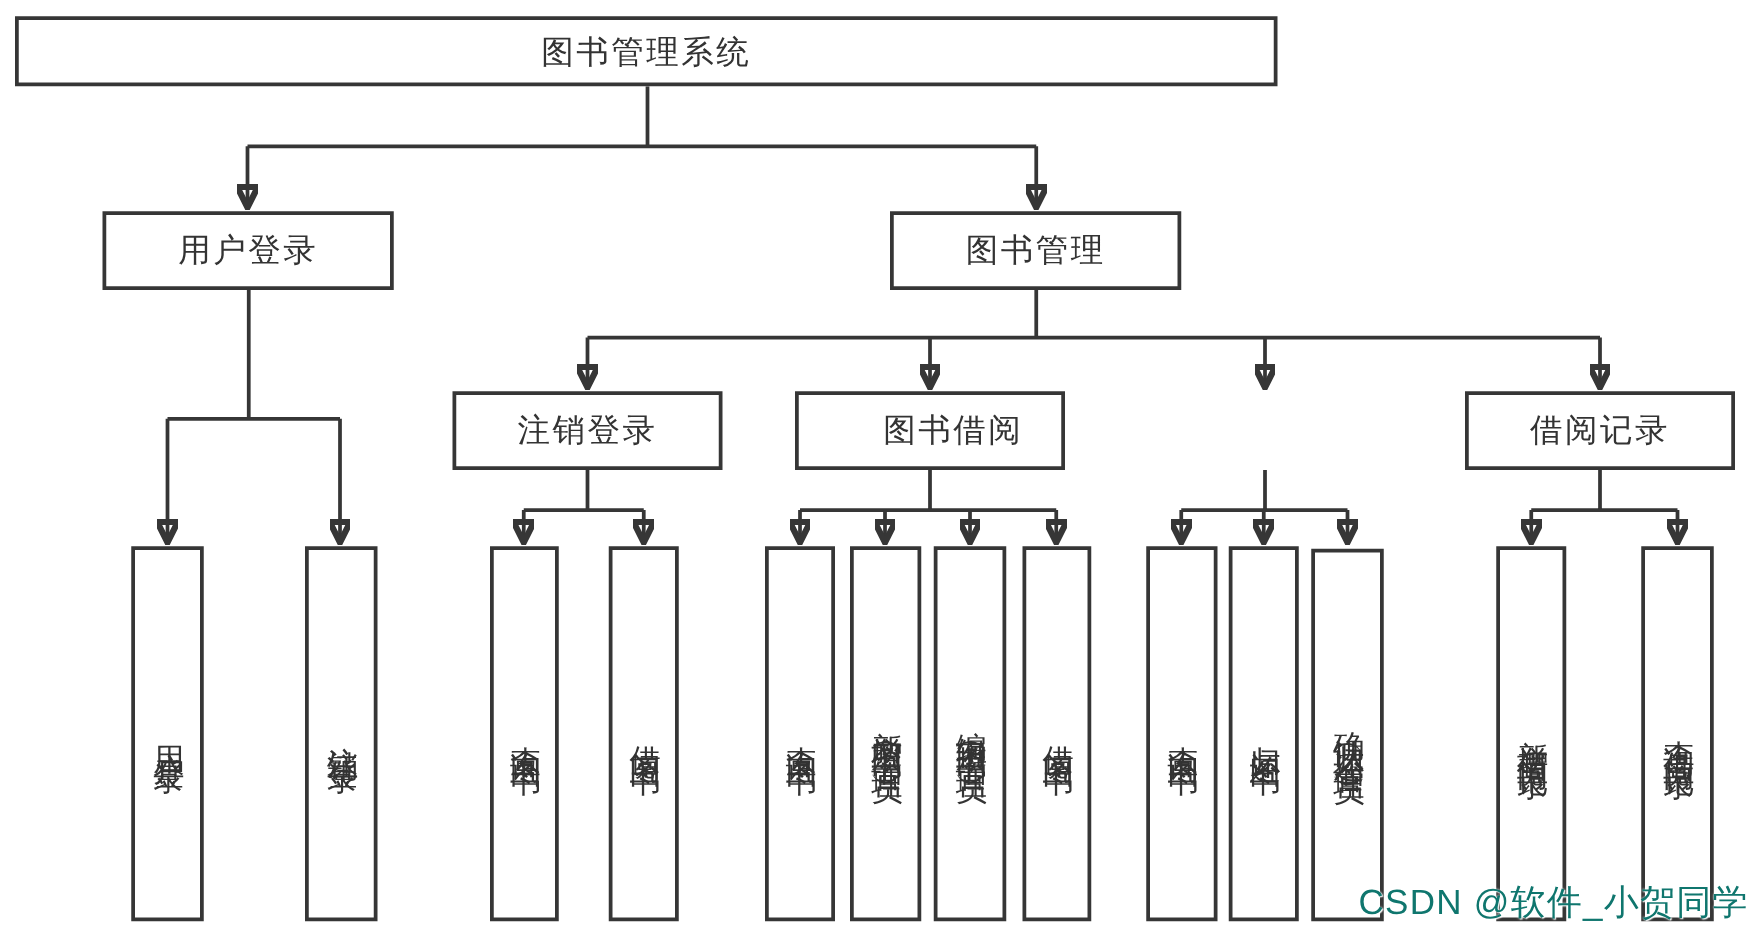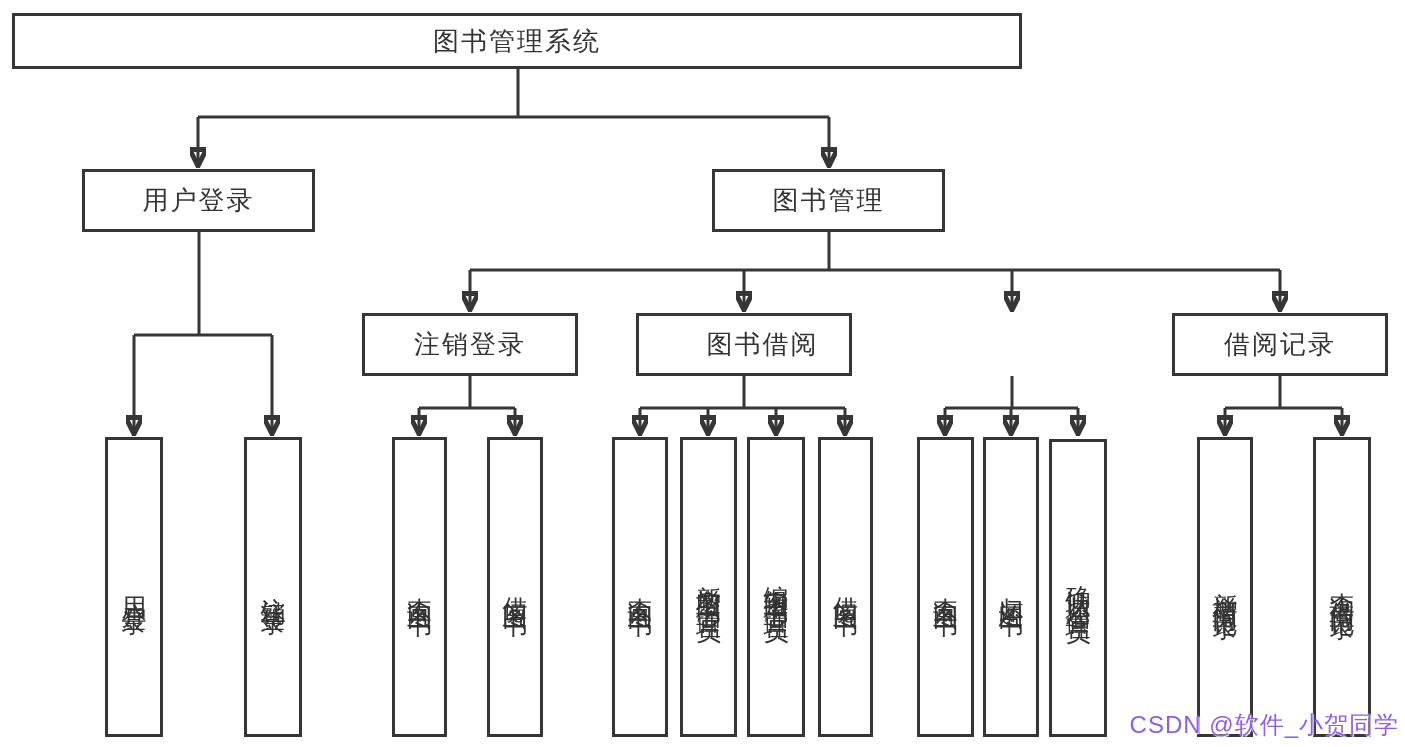"CSDN @软件_小贺同学" .watermark { color: #8b5cf6 -> #0f766e; font-size: 24px -> 28px }
